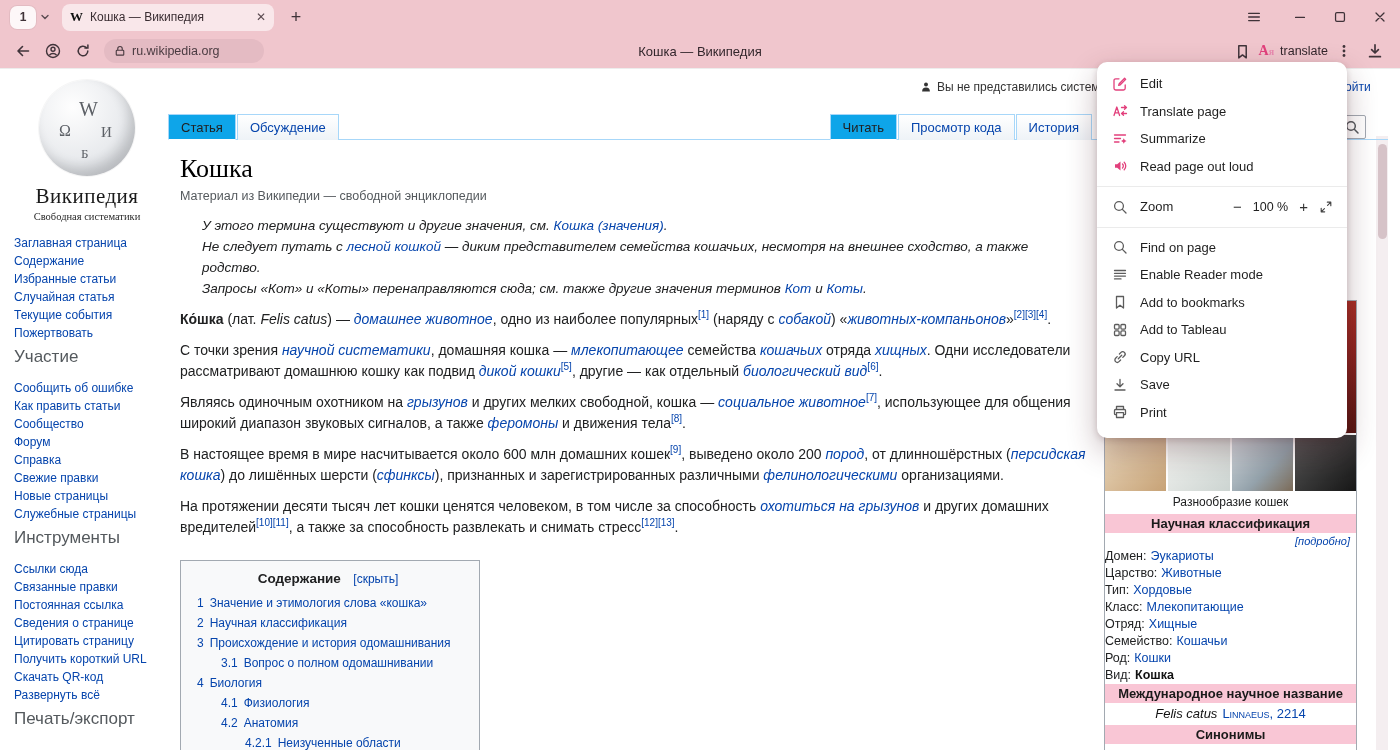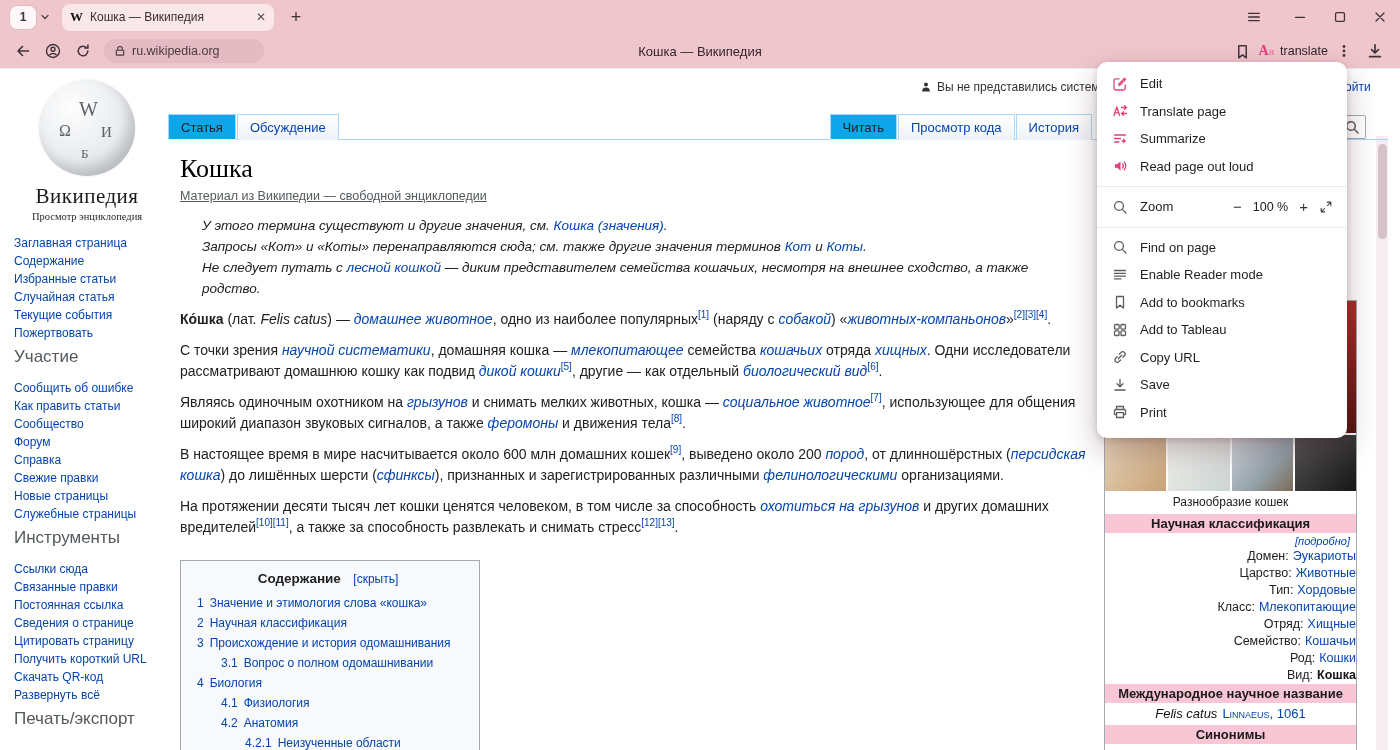"Материал из Википедии — свободной" .a-sub { text-decoration: underline -> none }
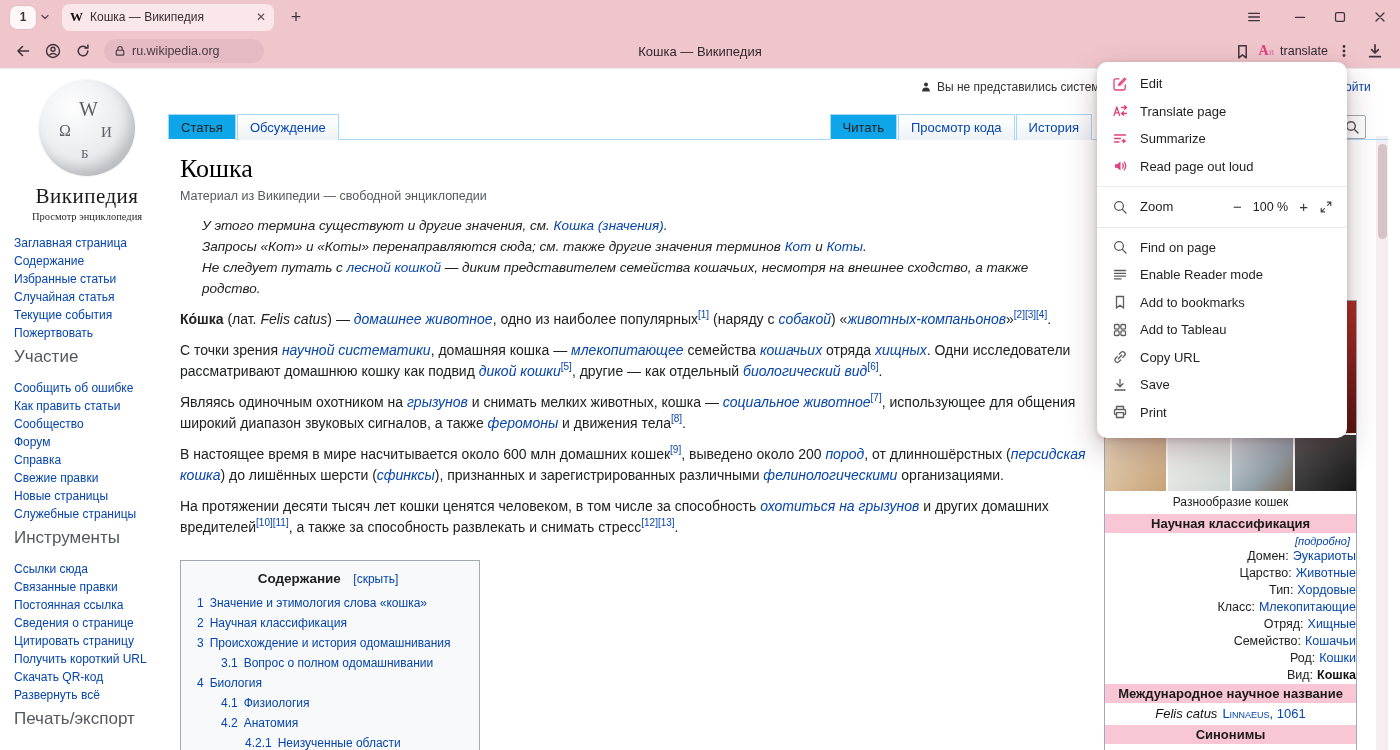"Просмотр энциклопедия" div.logo-sub { text: Просмотр энциклопедия -> Свободная систематики }
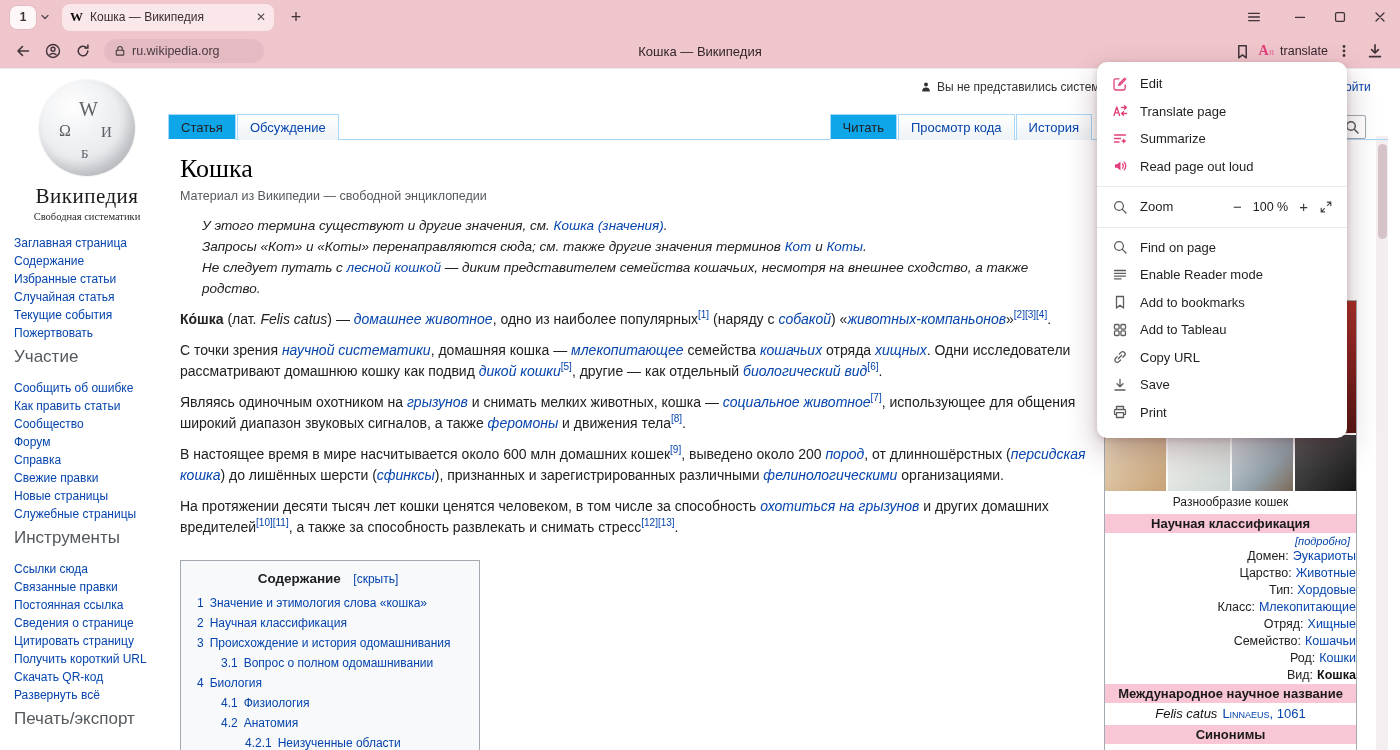"Запросы «Кот» и «Коты» перенаправляются" div.hatnote { order: before "Не следует путать с лесной" -> after "Не следует путать с лесной" }
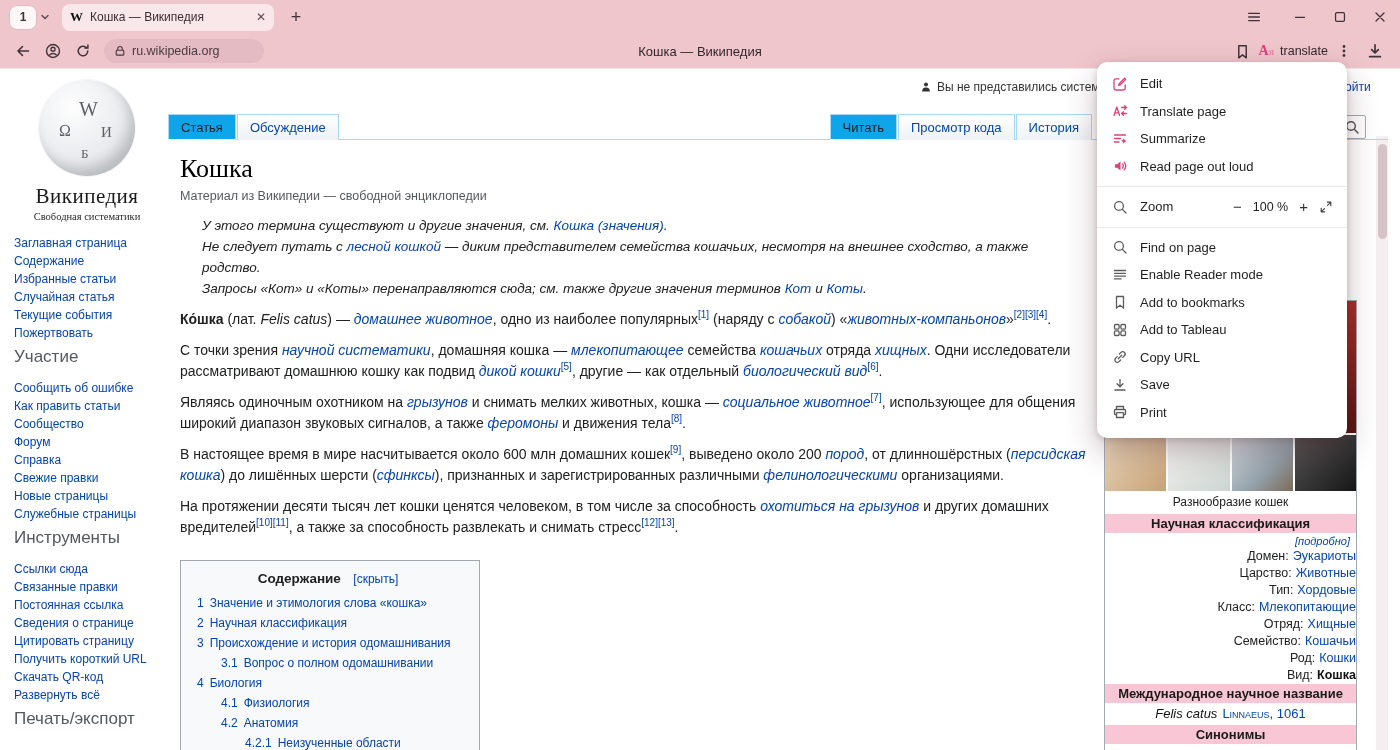"и снимать мелких животных, кошка" span { text: снимать мелких животных -> других мелких свободной }
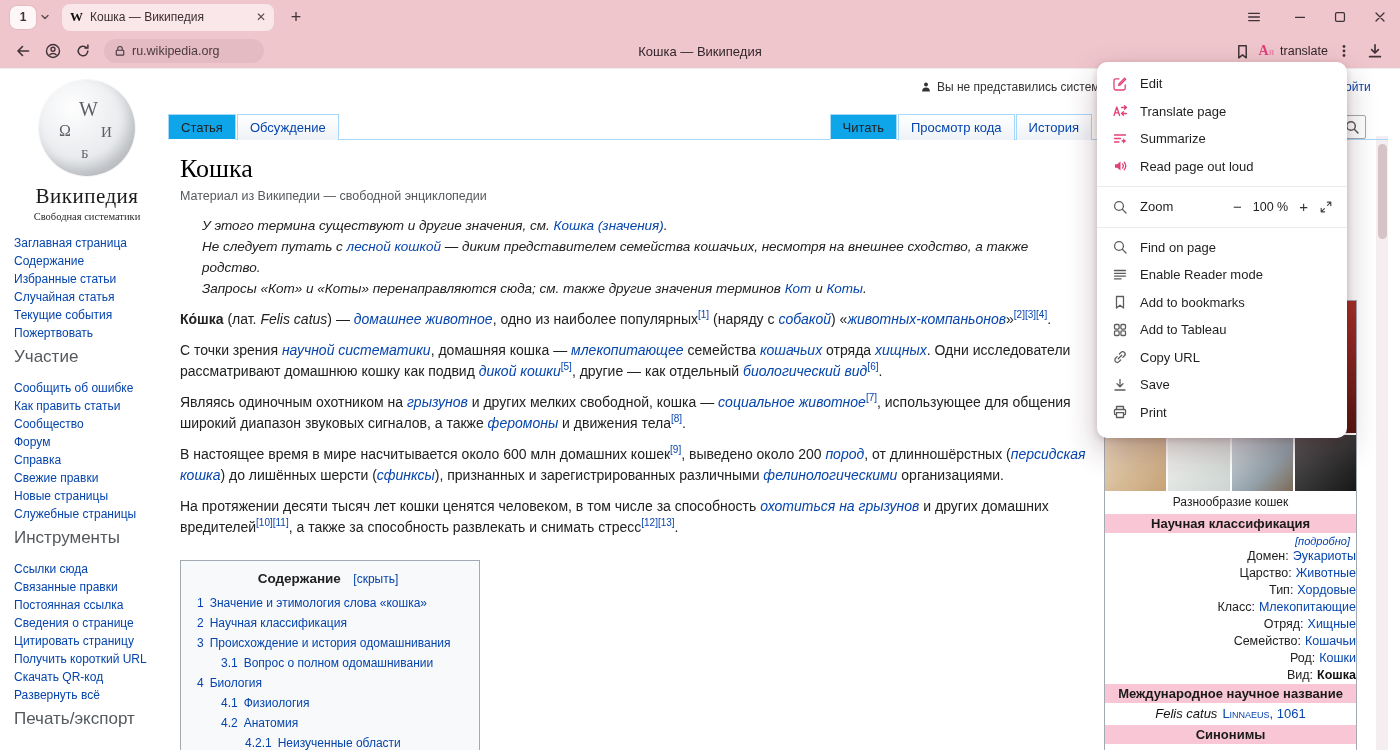"Домен: Эукариоты" .tax-row { text-align: right -> left }
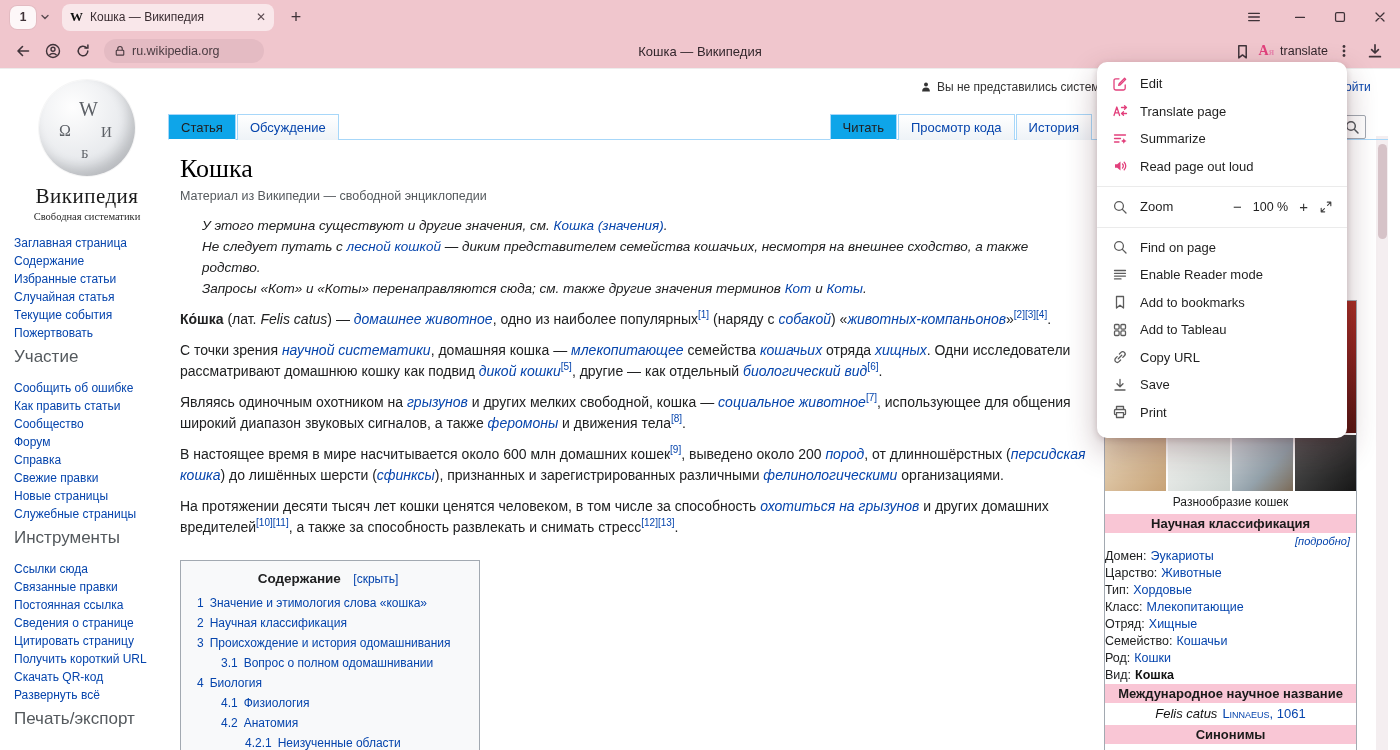"Linnaeus, 1061" a.binom-author { text: 1061 -> 2214 }
